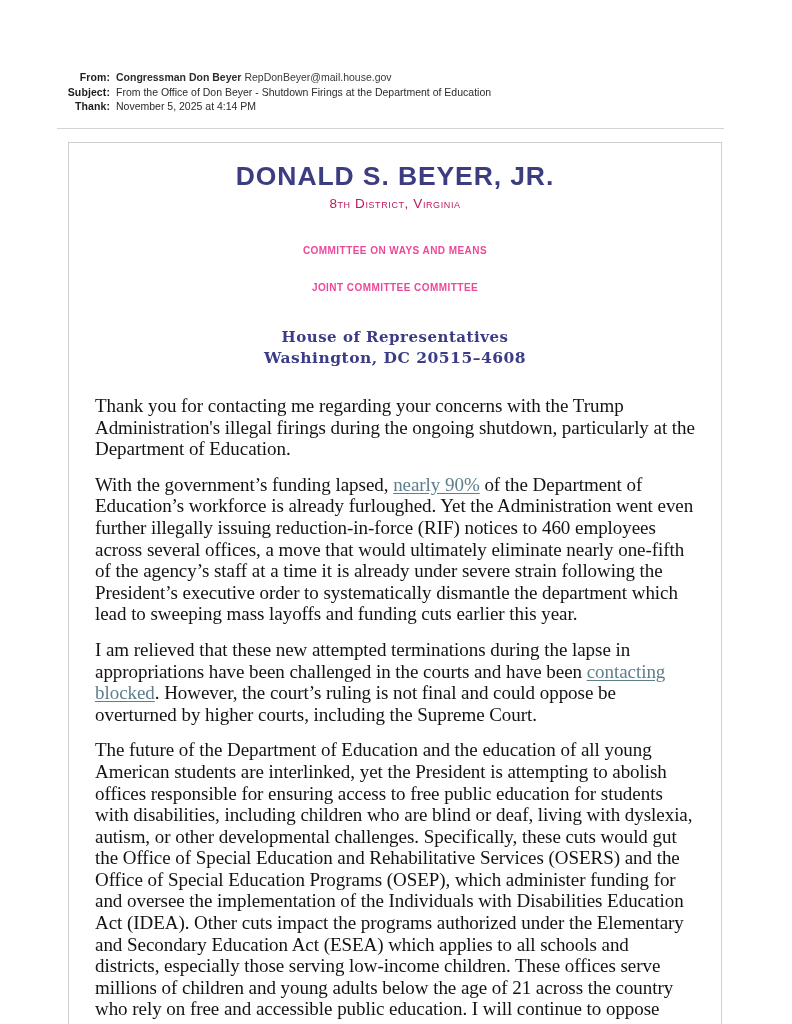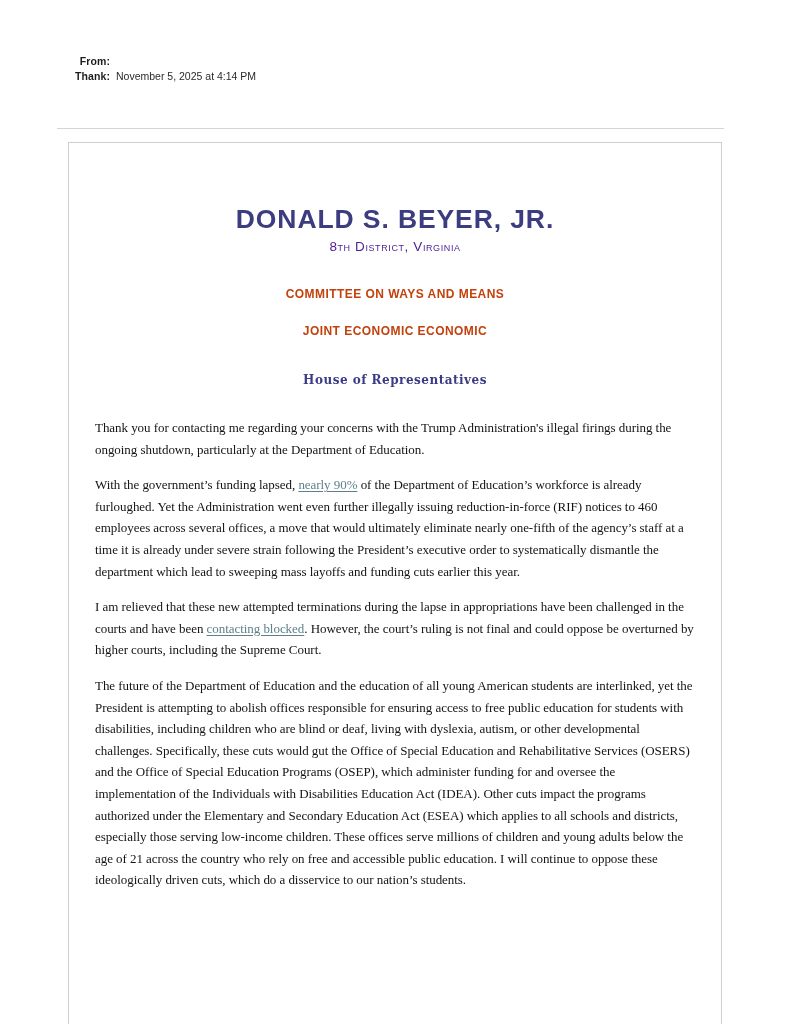"From:" .mail-header { top: 54px -> 70px }
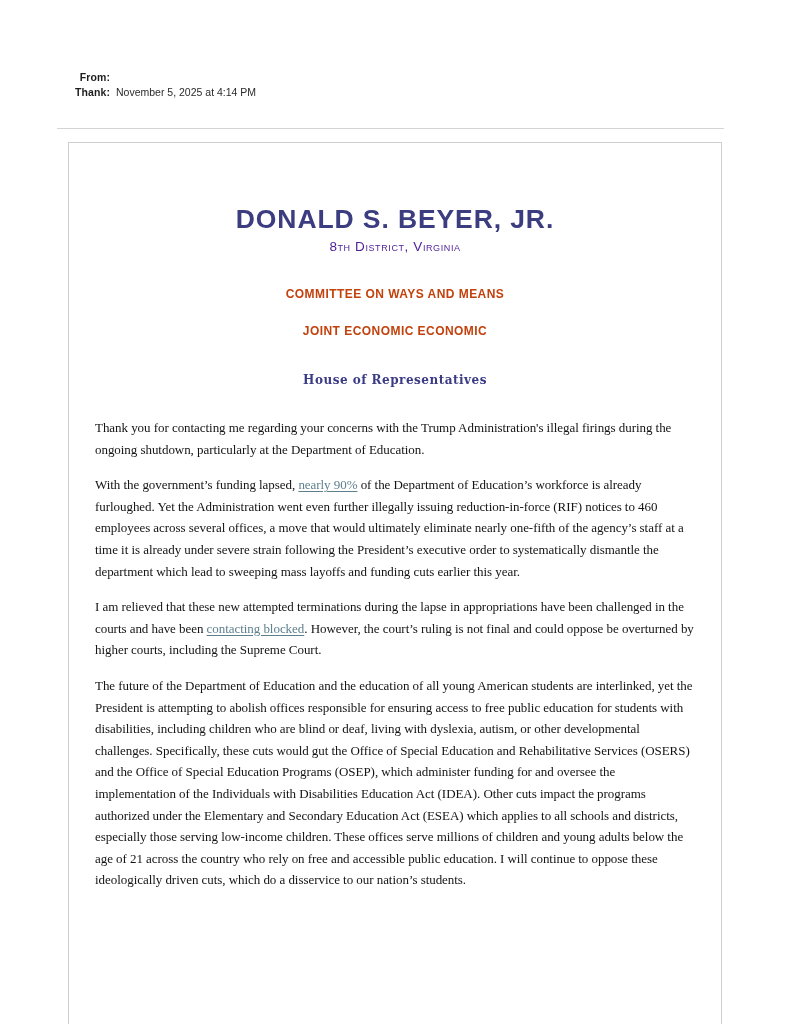"Congressman Don Beyer" span.mail-value { html: none -> <span> <span>Congressman Don Beyer</span> <span>RepDonBeyer@mail.house.gov</span> </span> }
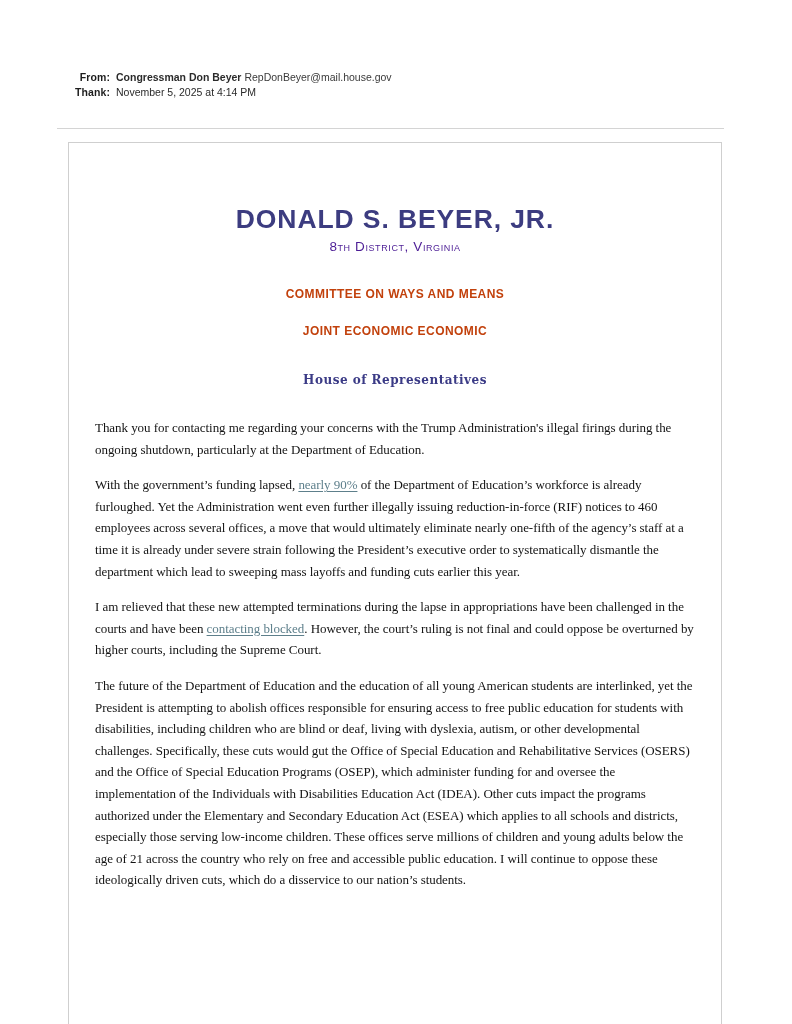"Subject:" div.mail-row { html: none -> <div> <span>Subject:</span> <span>From the Office of Don Beyer - Shutdown Firings at the Department of Education</span> </div> }
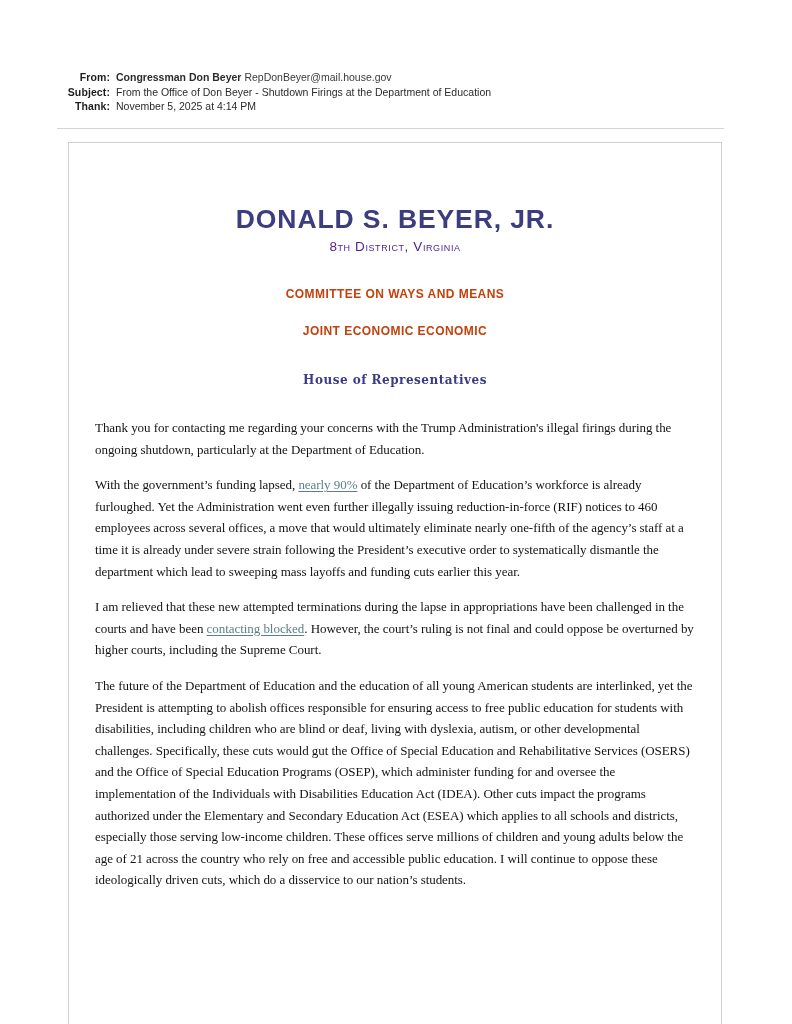"DONALD S. BEYER, JR." .lh-name { margin-top: 43px -> none }
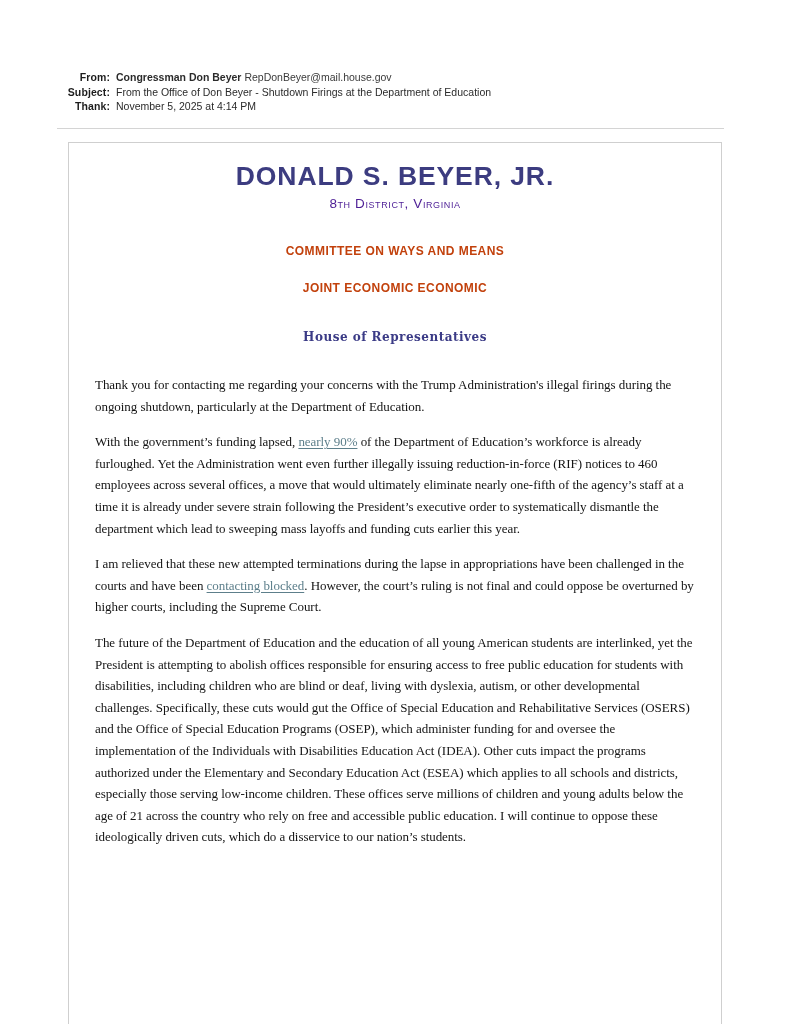"8th District, Virginia" .lh-district { color: #4c1d95 -> #be185d }
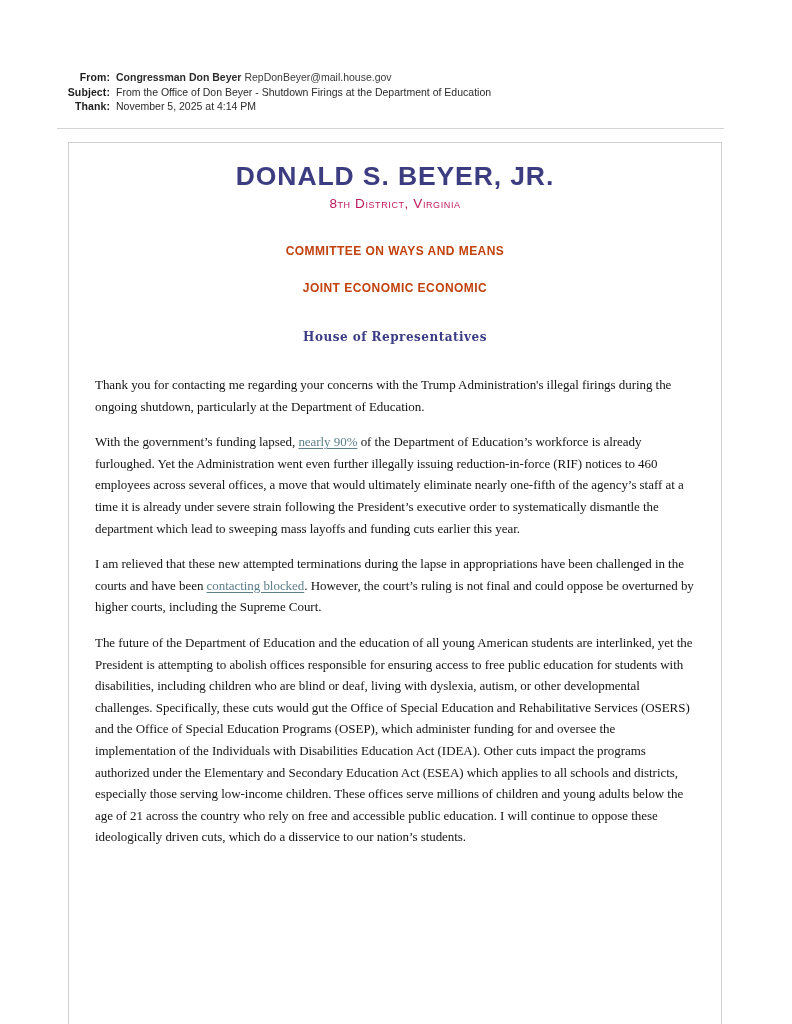"COMMITTEE ON WAYS AND MEANS" .lh-committee { color: #c2410c -> #ec4899; font-size: 12px -> 10px }
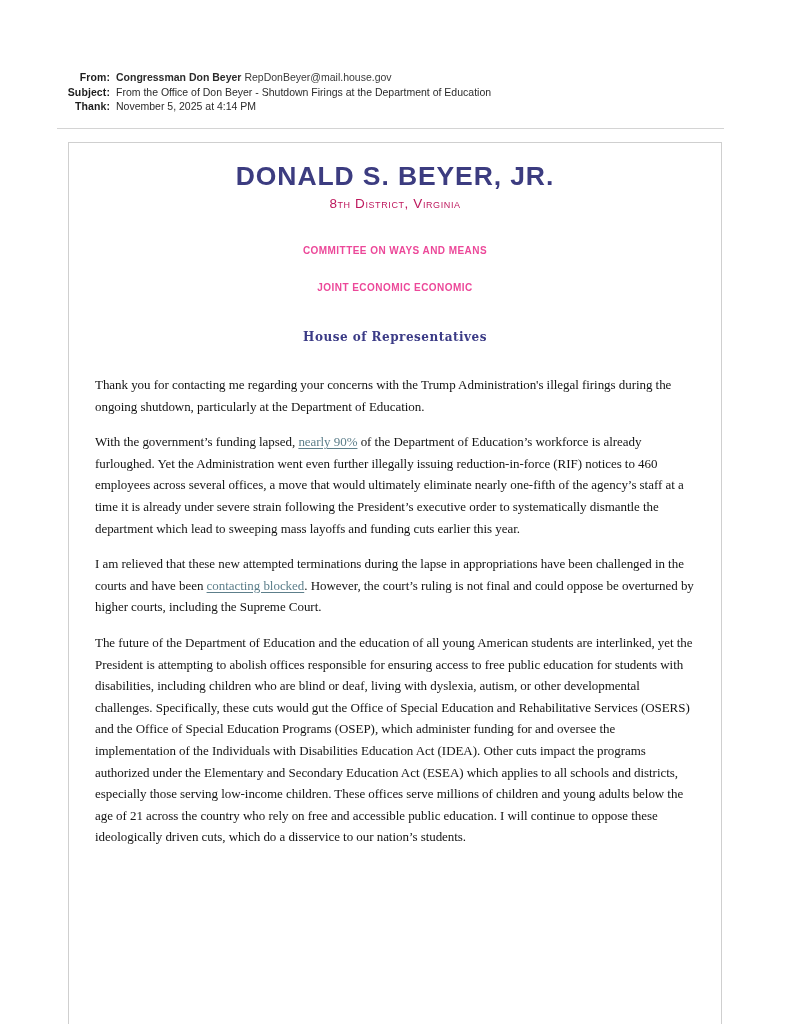"JOINT ECONOMIC ECONOMIC" div.lh-committee { text: ECONOMIC ECONOMIC -> COMMITTEE COMMITTEE }
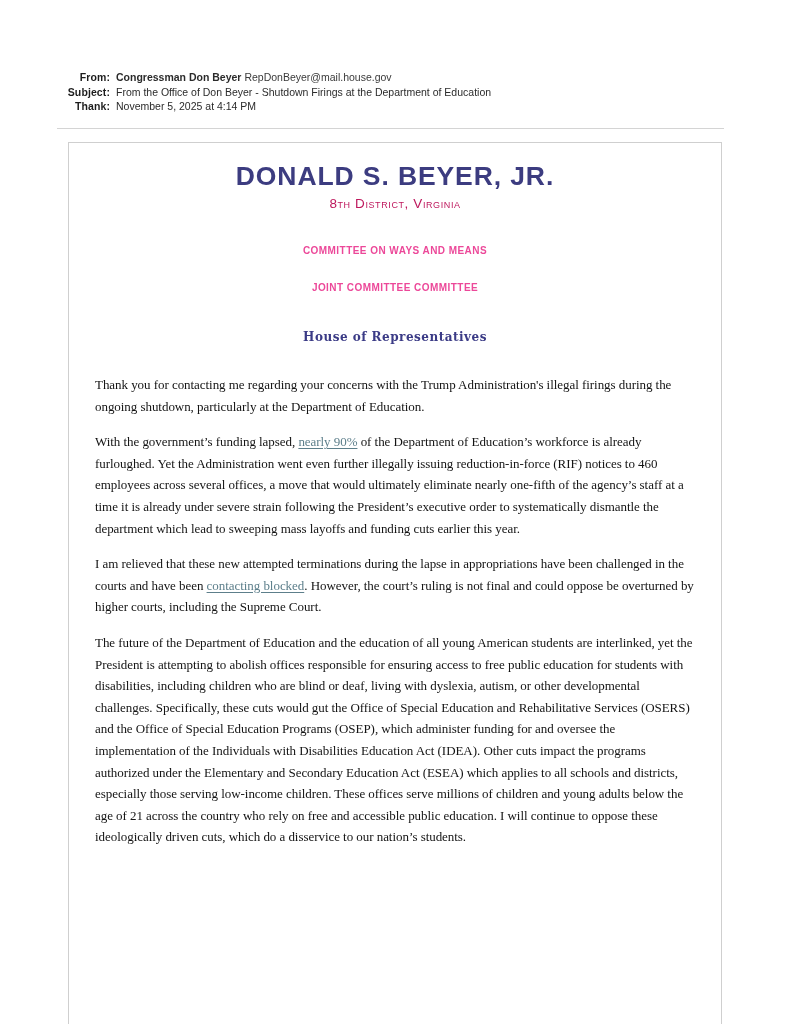"House of Representatives" .gothic-2 { font-size: 12px -> 15px }
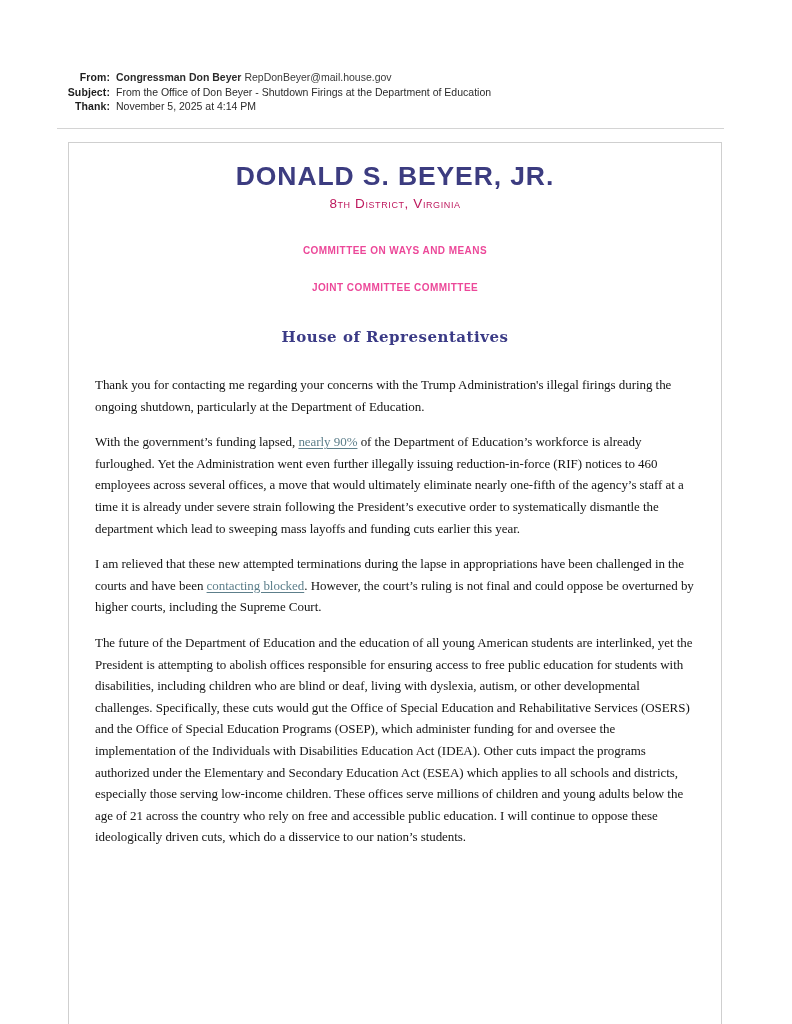"Washington, DC 20515–4608" div.gothic-3 { html: none -> <div>Washington, DC 20515–4608</div> }
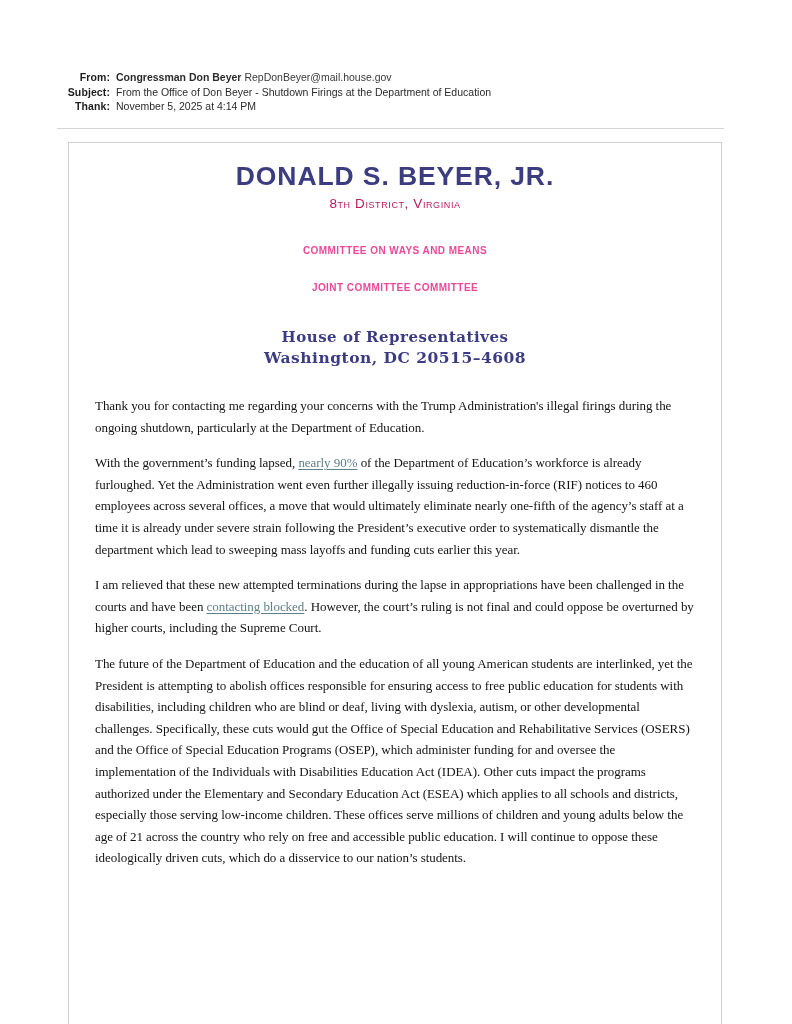"Thank you for contacting me" .para { font-size: 13px -> 19px }
